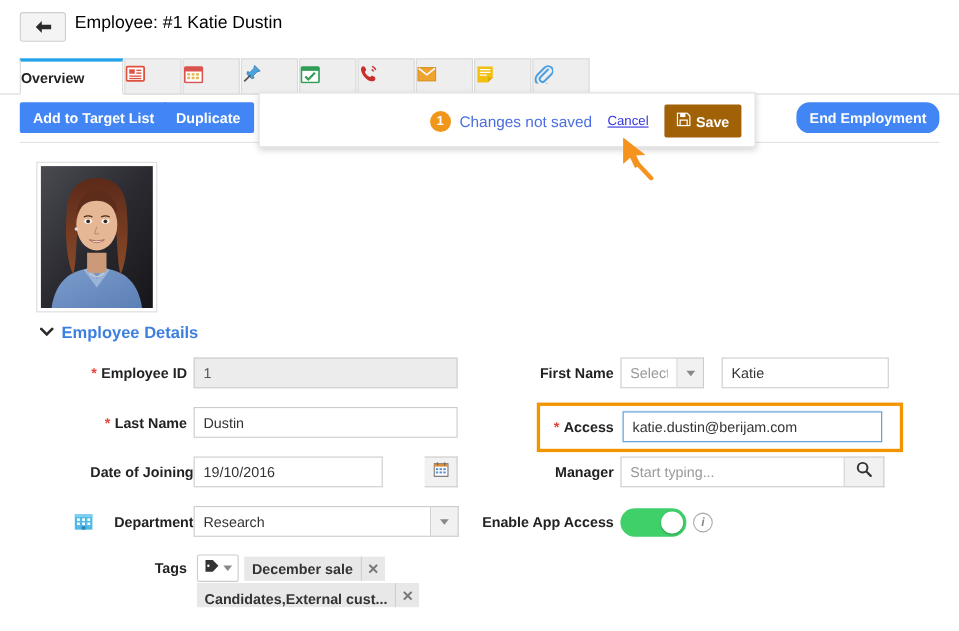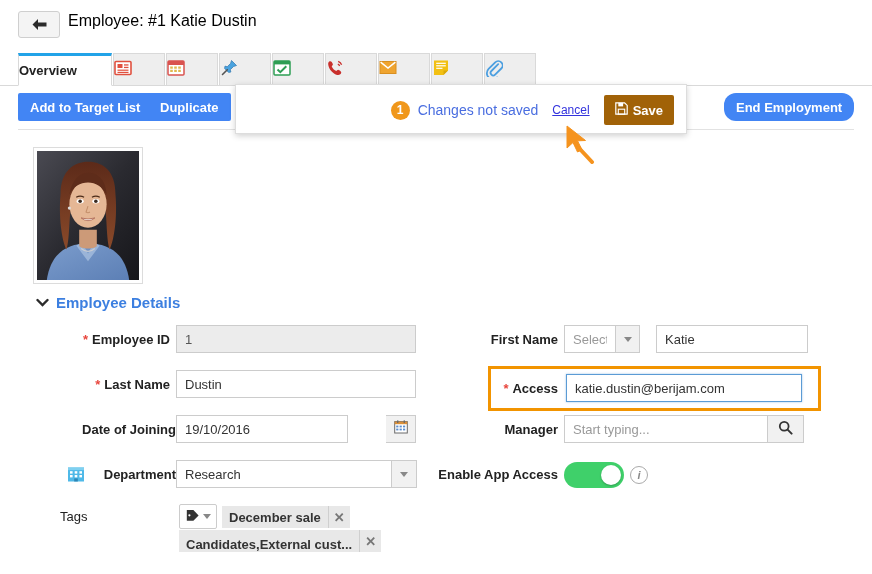"Tags" .tags-label { font-weight: normal -> bold; text-align: none -> right }
